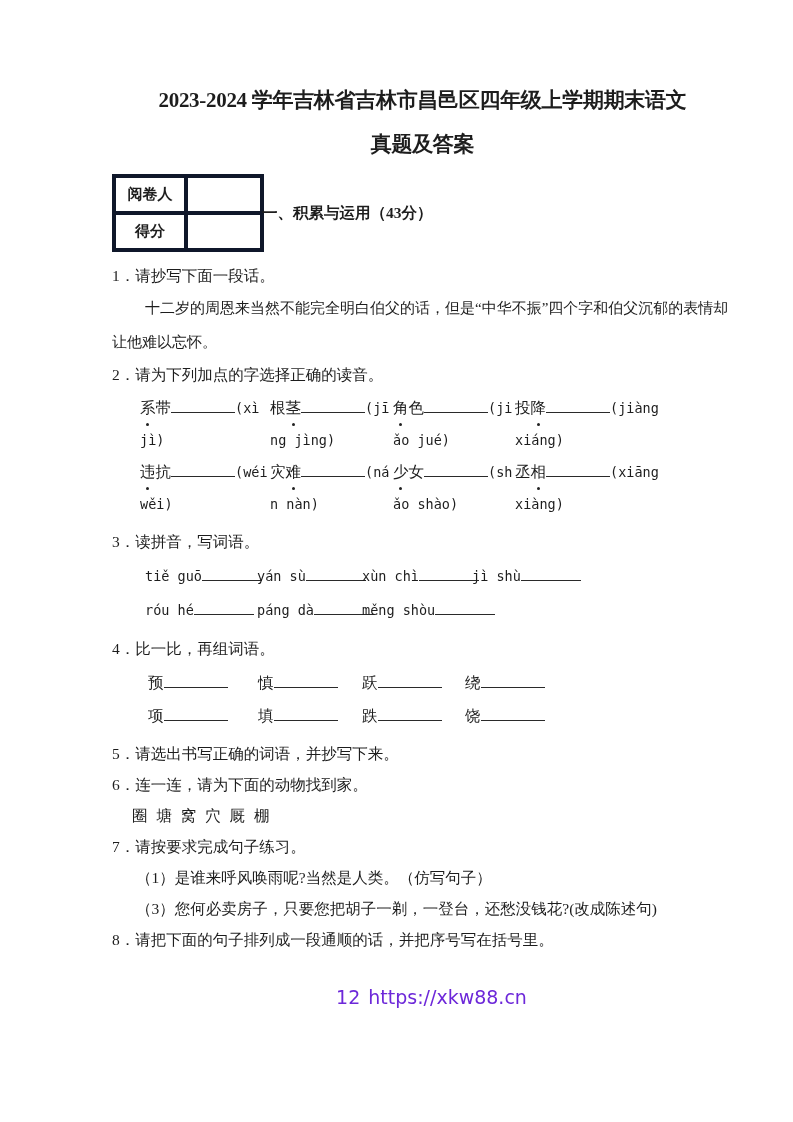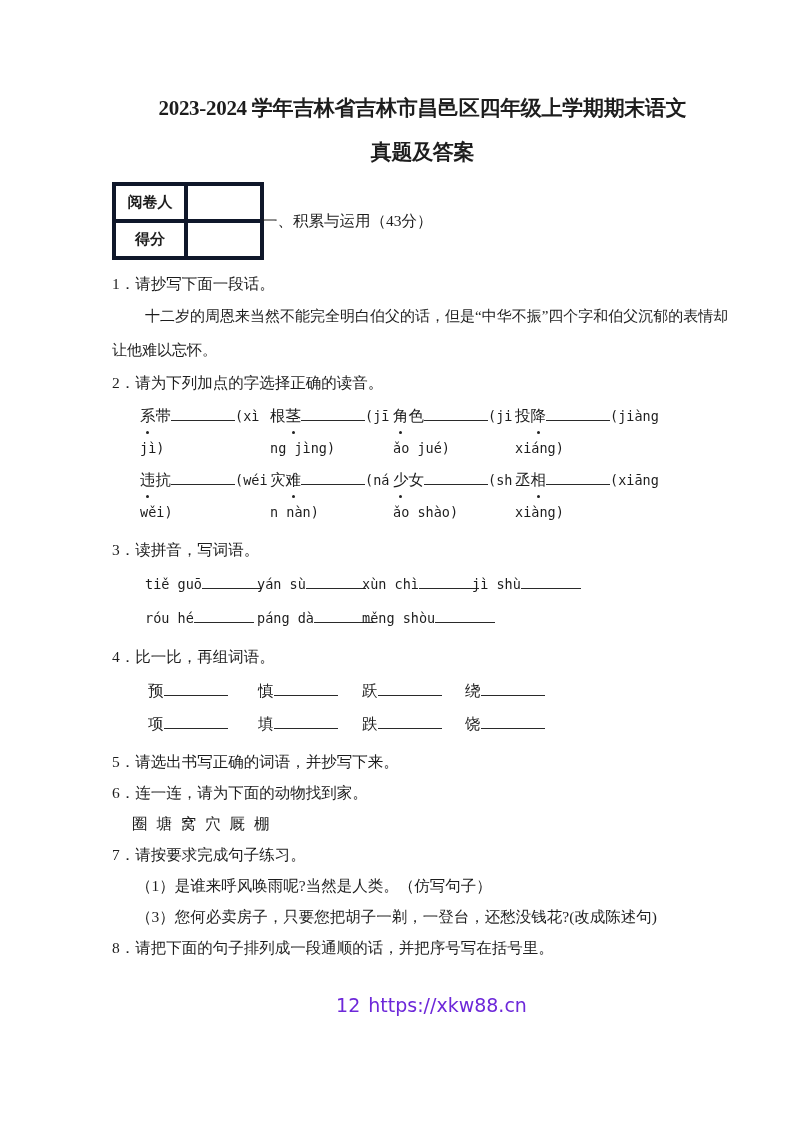"2023-2024 学年吉林省吉林市昌邑区四年级上学期期末语文" .page { margin-top: 8px -> none }
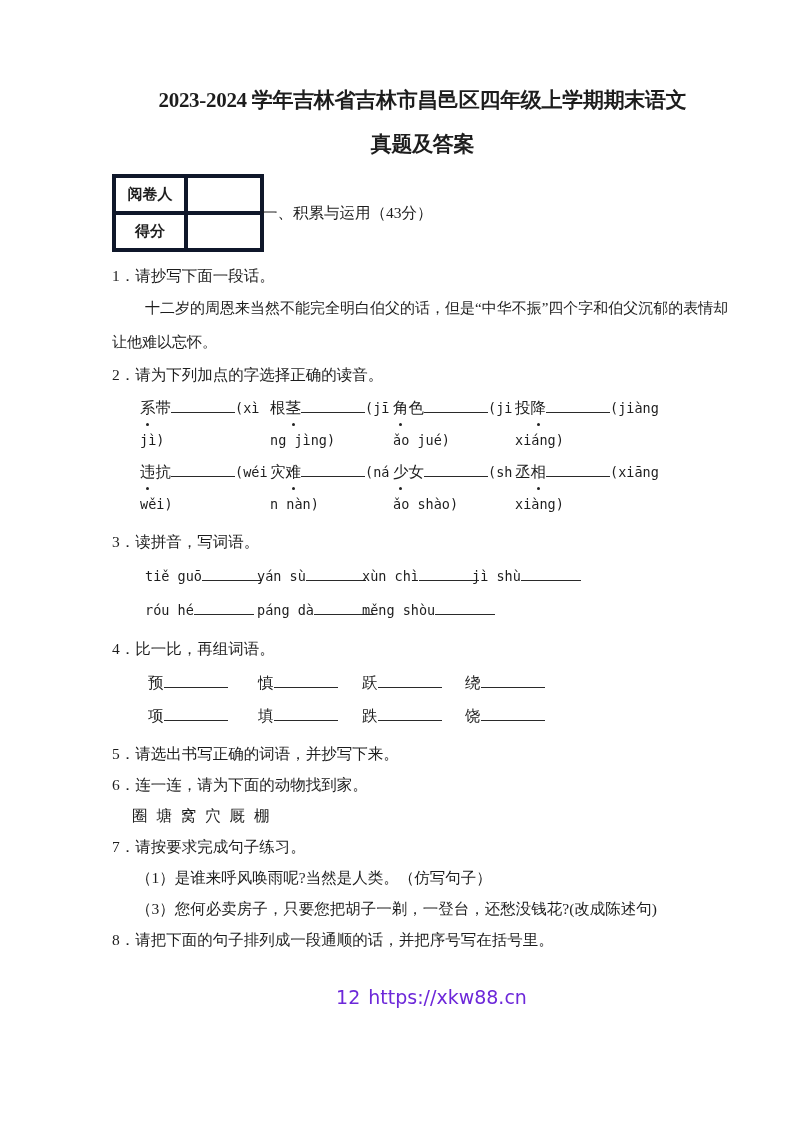"一、积累与运用（43分）" .section-heading { font-weight: normal -> bold }
